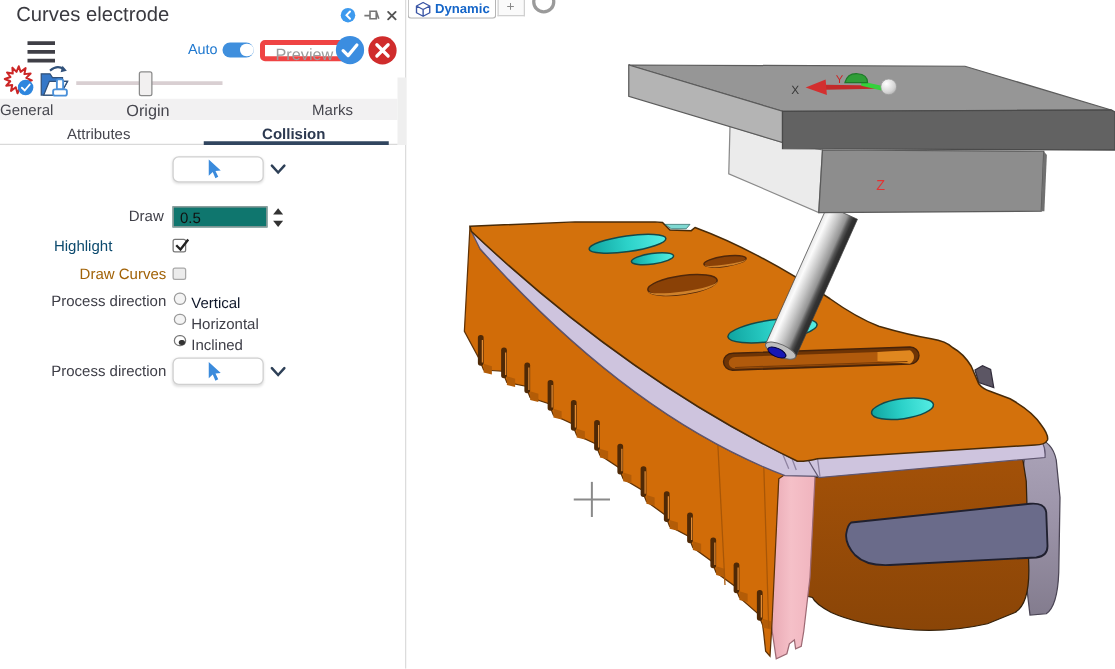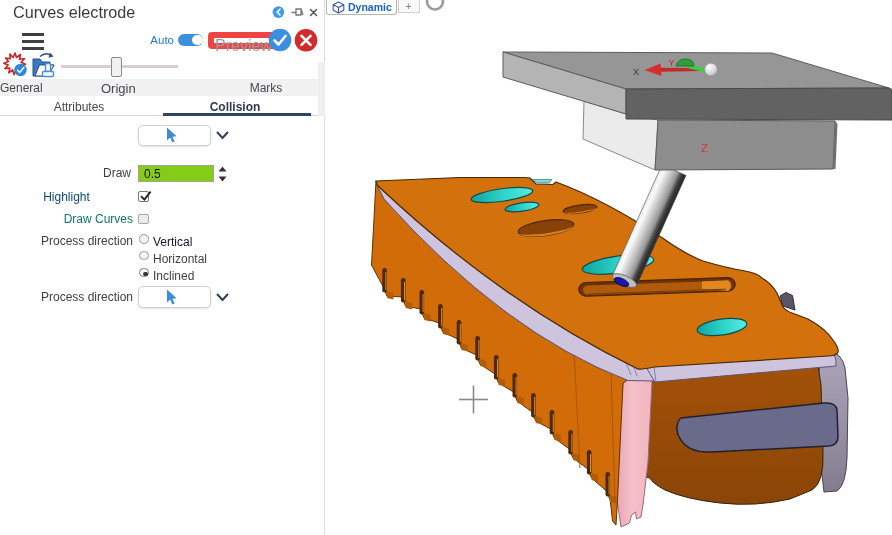"Preview" div.abs { border: 6px solid #ef4444 -> 4px solid #ef4444; font-size: 16px -> 13px }
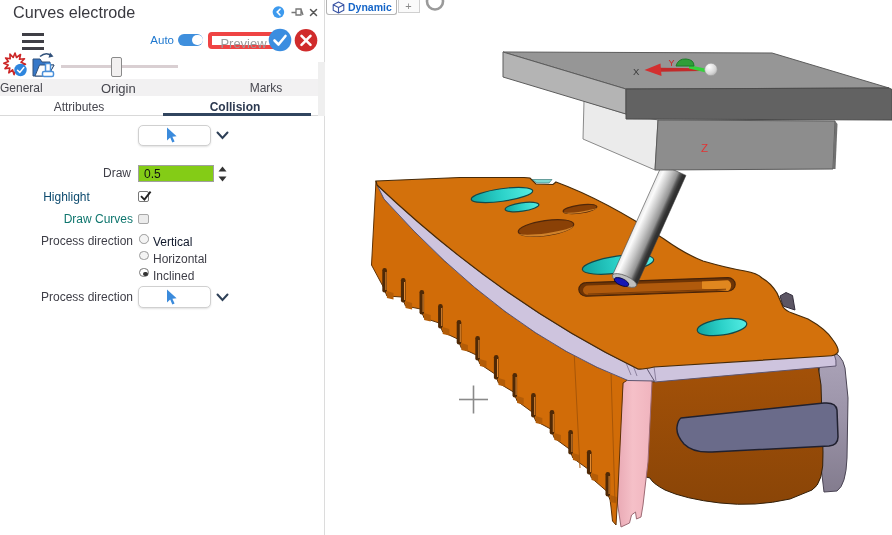"0.5" div.abs { background: #84cc16 -> #0f766e }
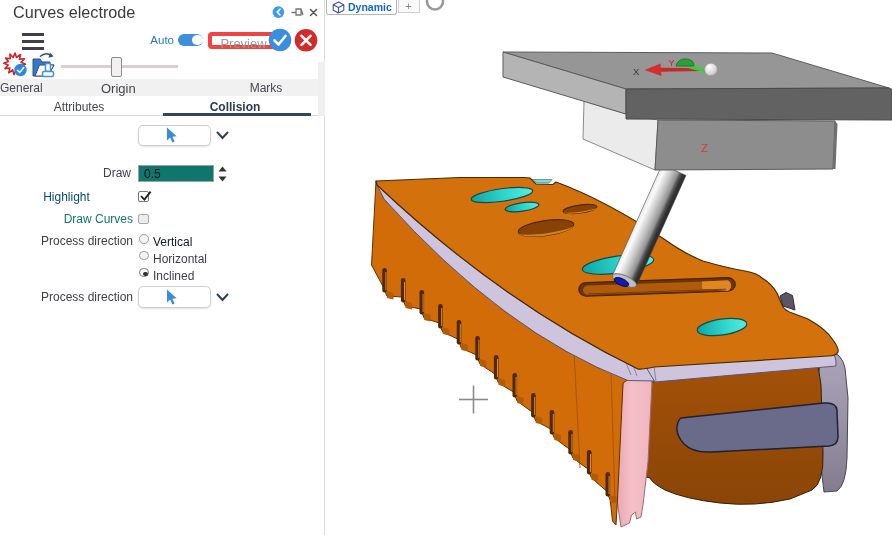"Draw Curves" div.abs { color: #0f766e -> #a16207 }
